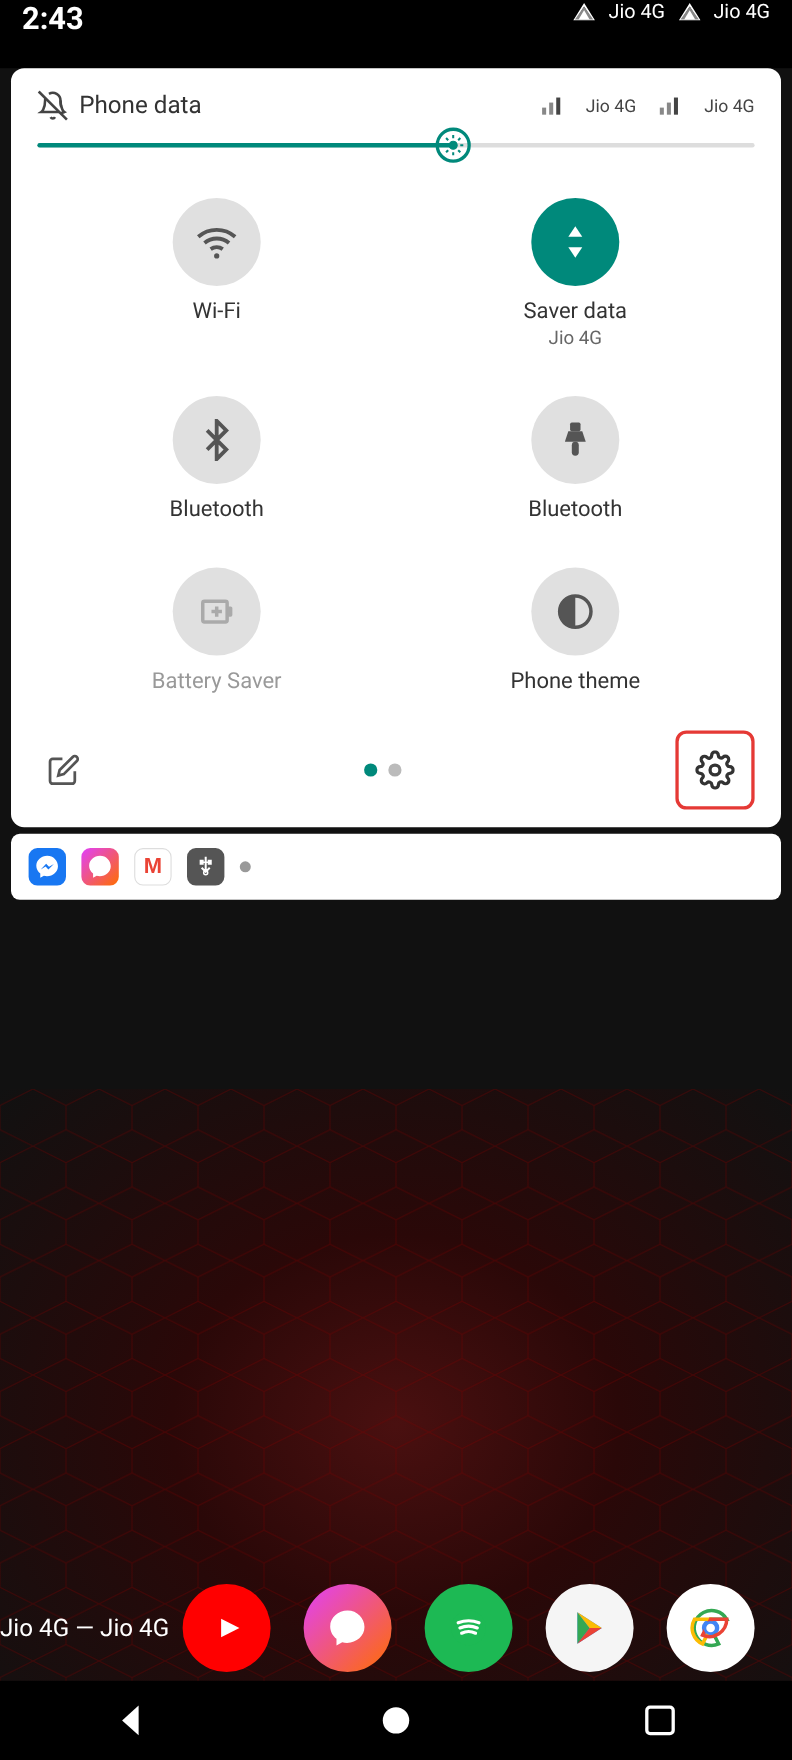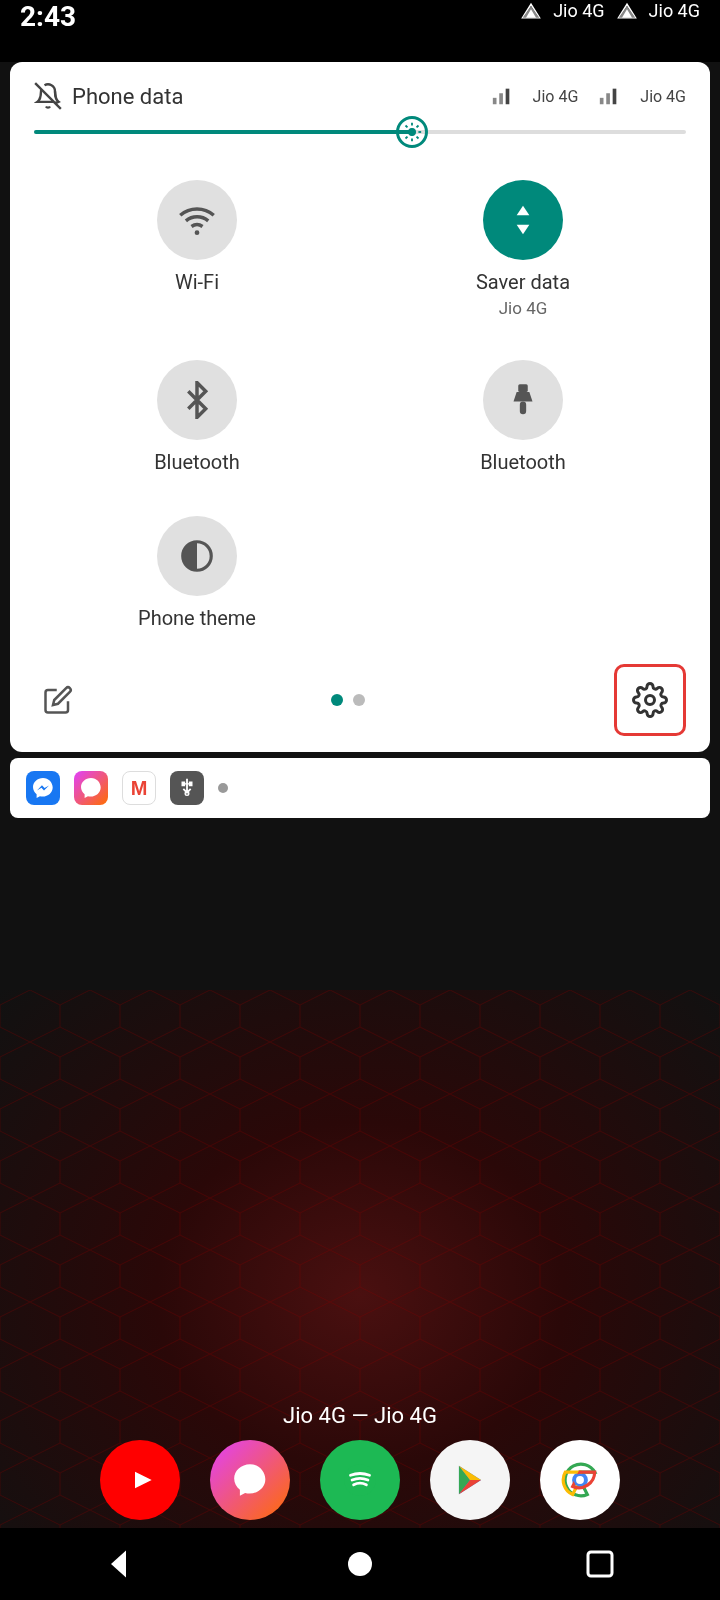"Battery Saver" div.toggle-item { html: none -> <div> <div> <svg> <rect></rect> <rect></rect> <line></line> <line></line> </svg> </div> <span>Battery Saver</span> </div> }
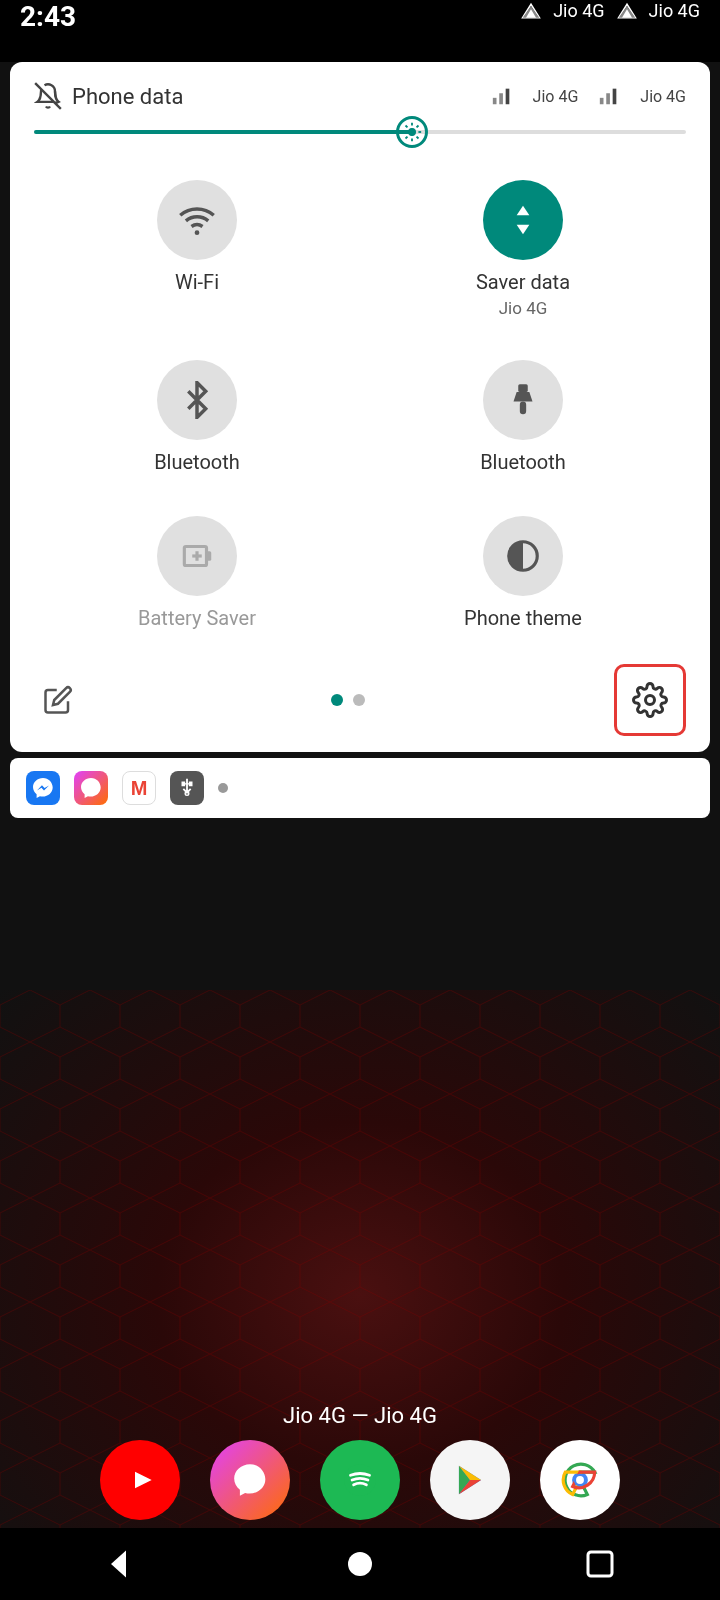"Jio 4G — Jio 4G" .dock { flex-direction: column -> row }
